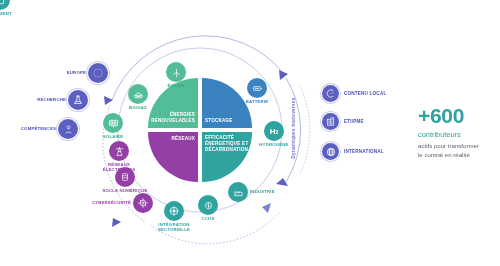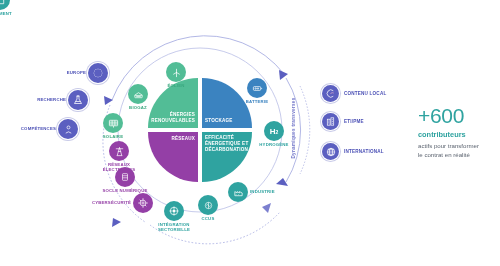"+600" #stat .big { font-weight: normal -> bold }
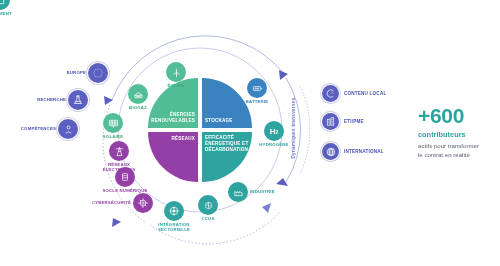"contributeurs" #stat .sub { font-weight: bold -> normal }
